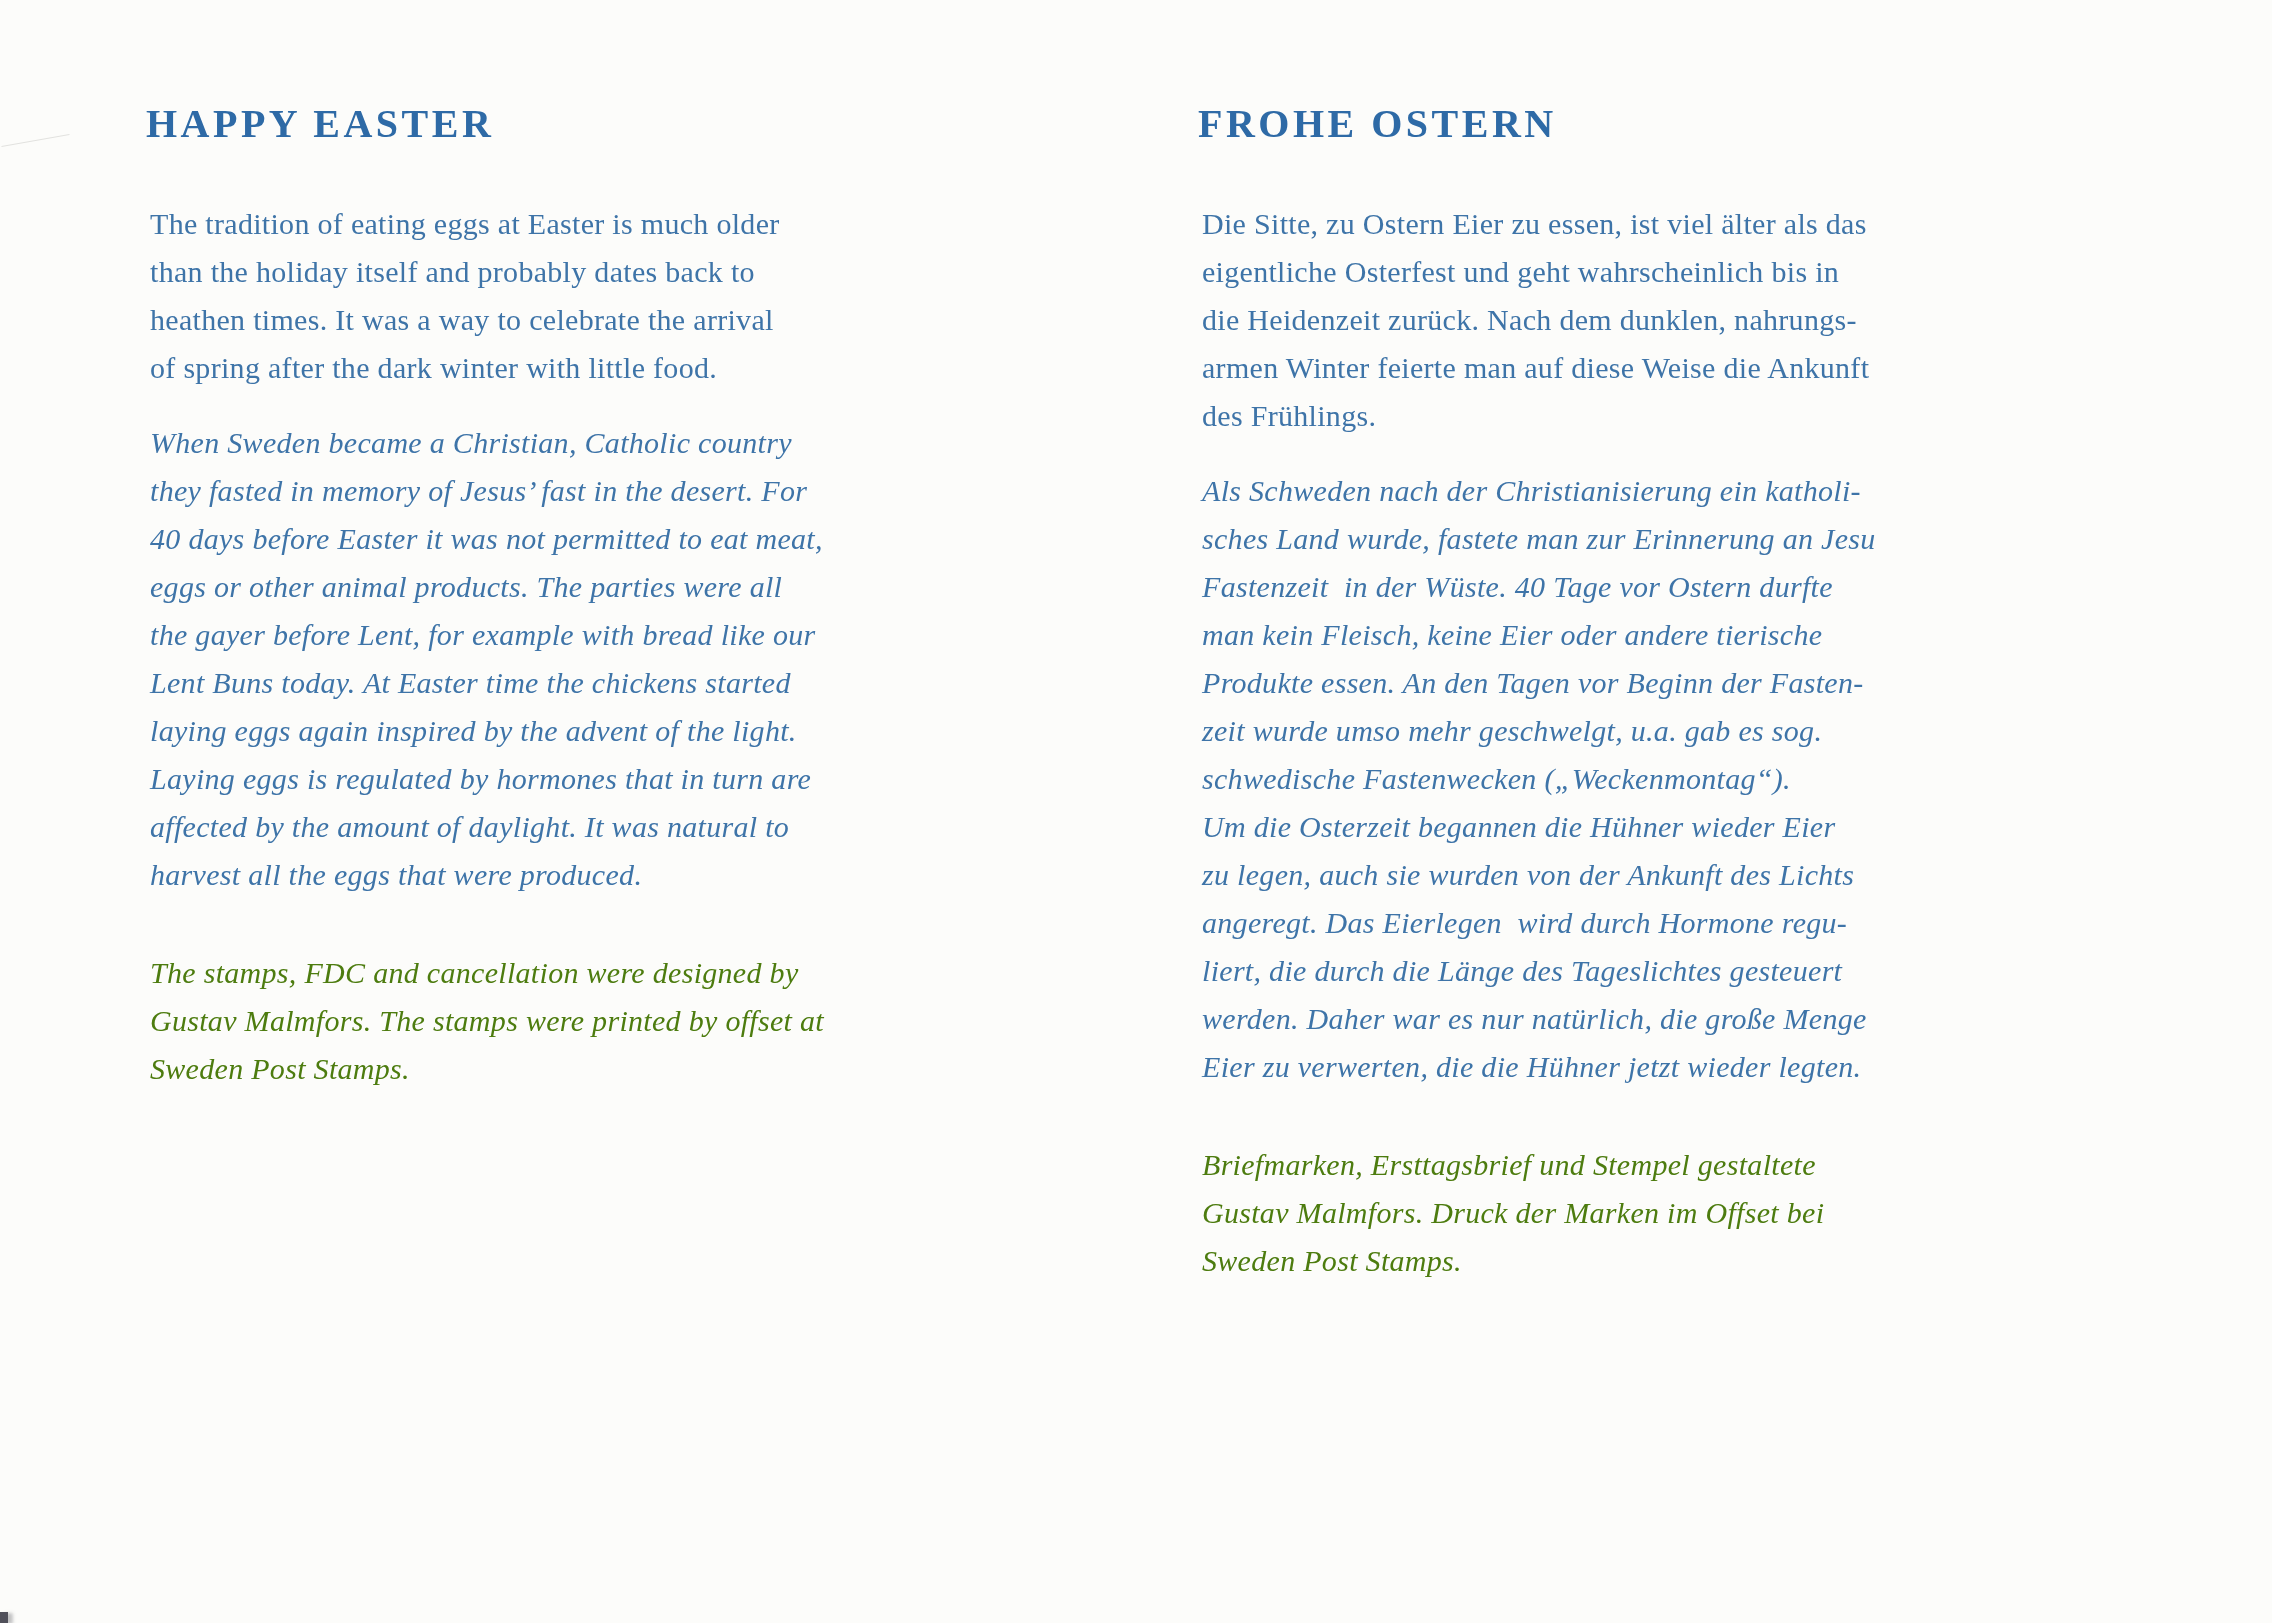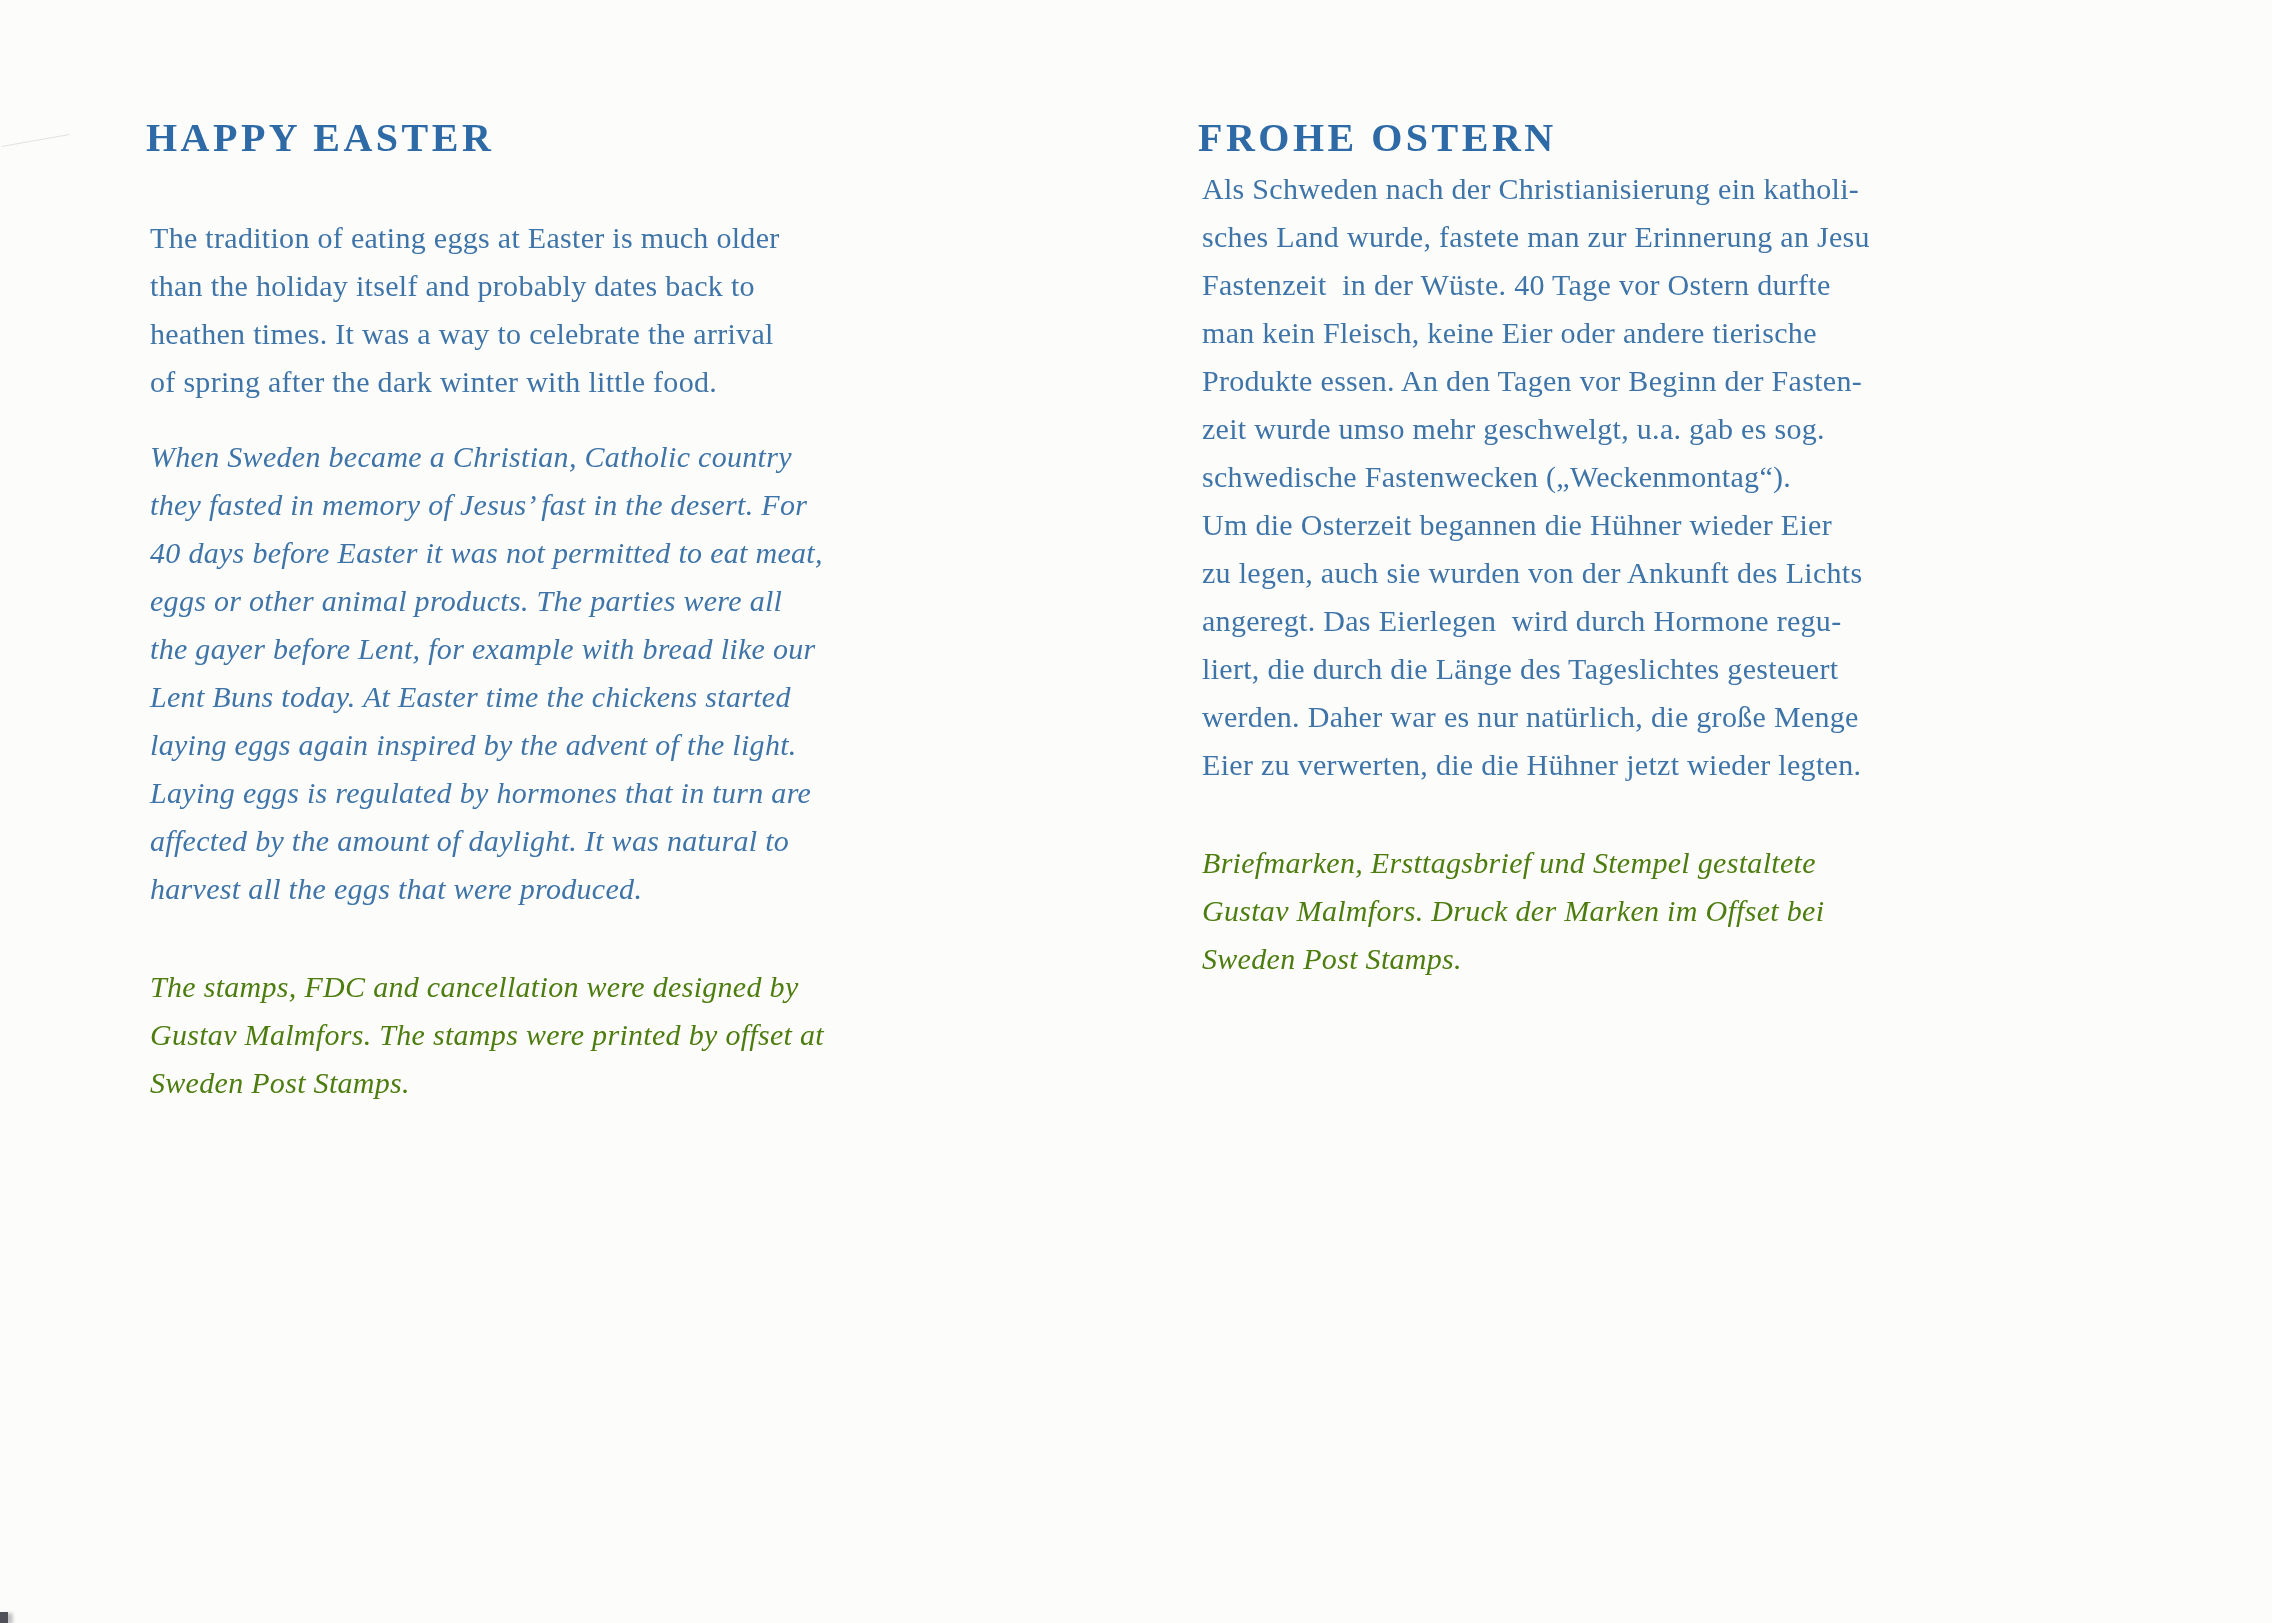"HAPPY EASTER" .col { top: 114px -> 100px }
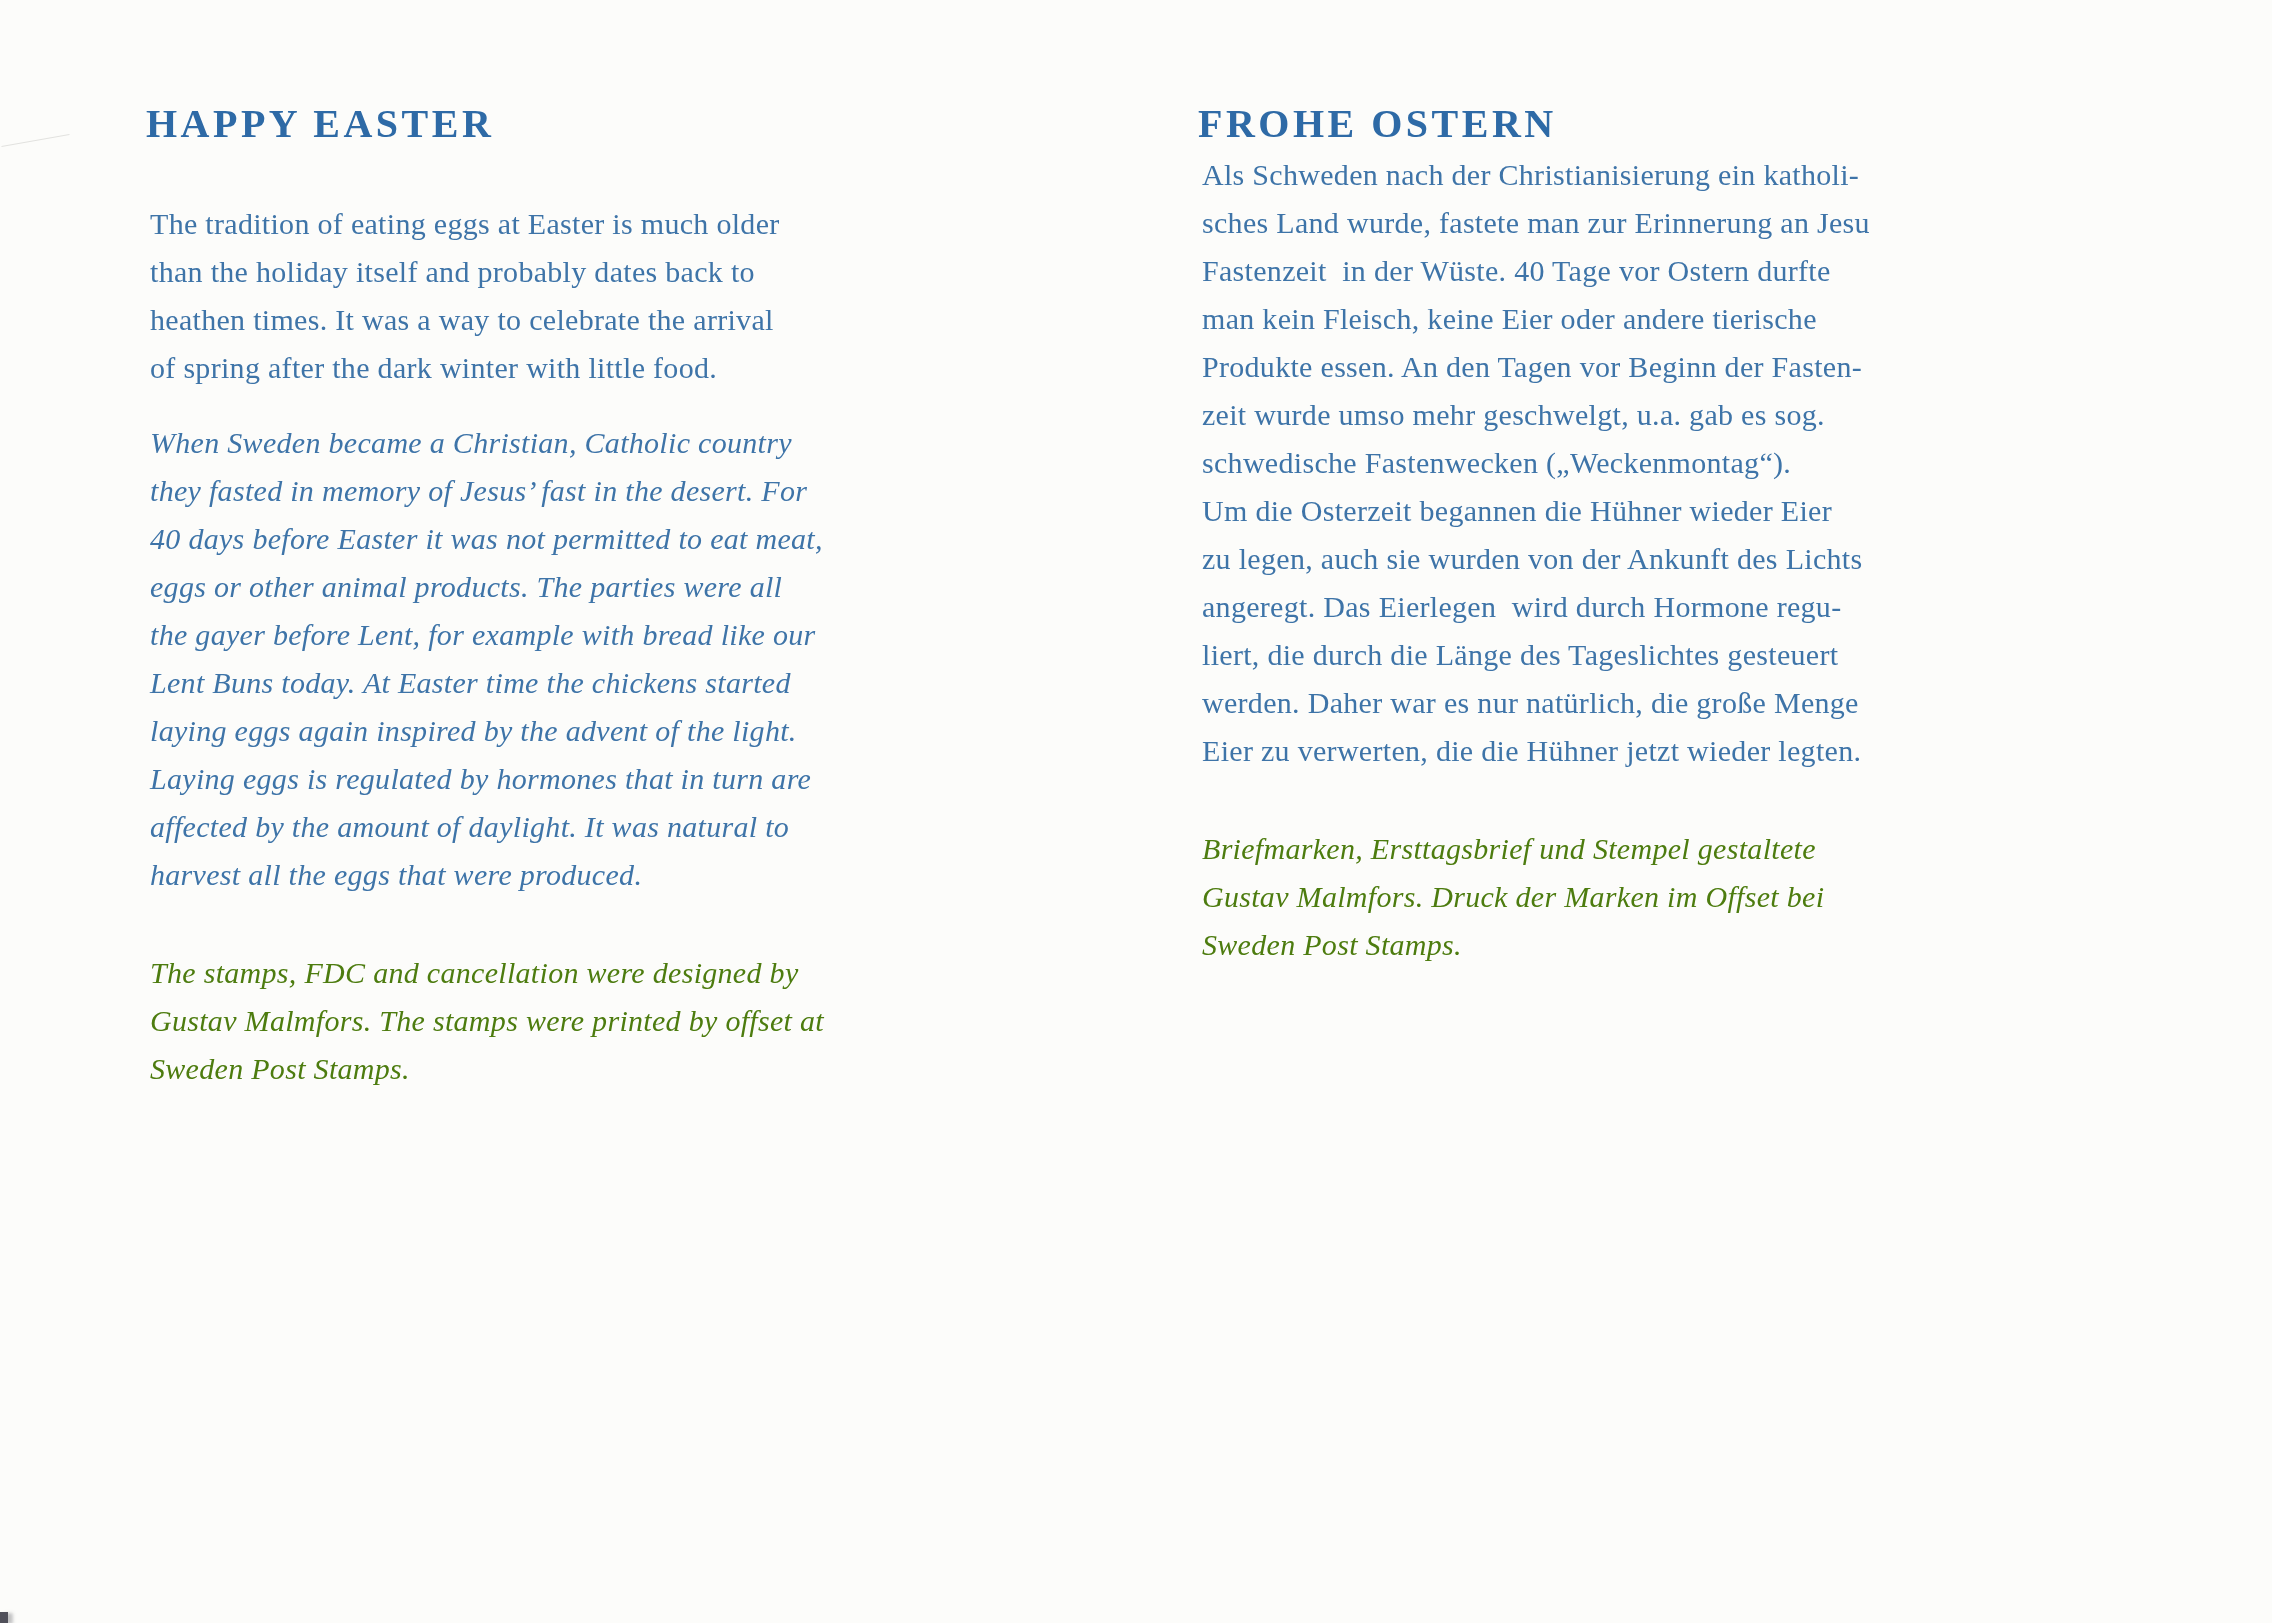"Die Sitte, zu Ostern Eier" p.body { html: none -> <p>Die Sitte, zu Ostern Eier zu essen, ist viel älter als das eigentliche Osterfest und geht wahrscheinlich bis in die Heidenzeit zurück. Nach dem dunklen, nahrungs- armen Winter feierte man auf diese Weise die Ankunft des Frühlings.</p> }
